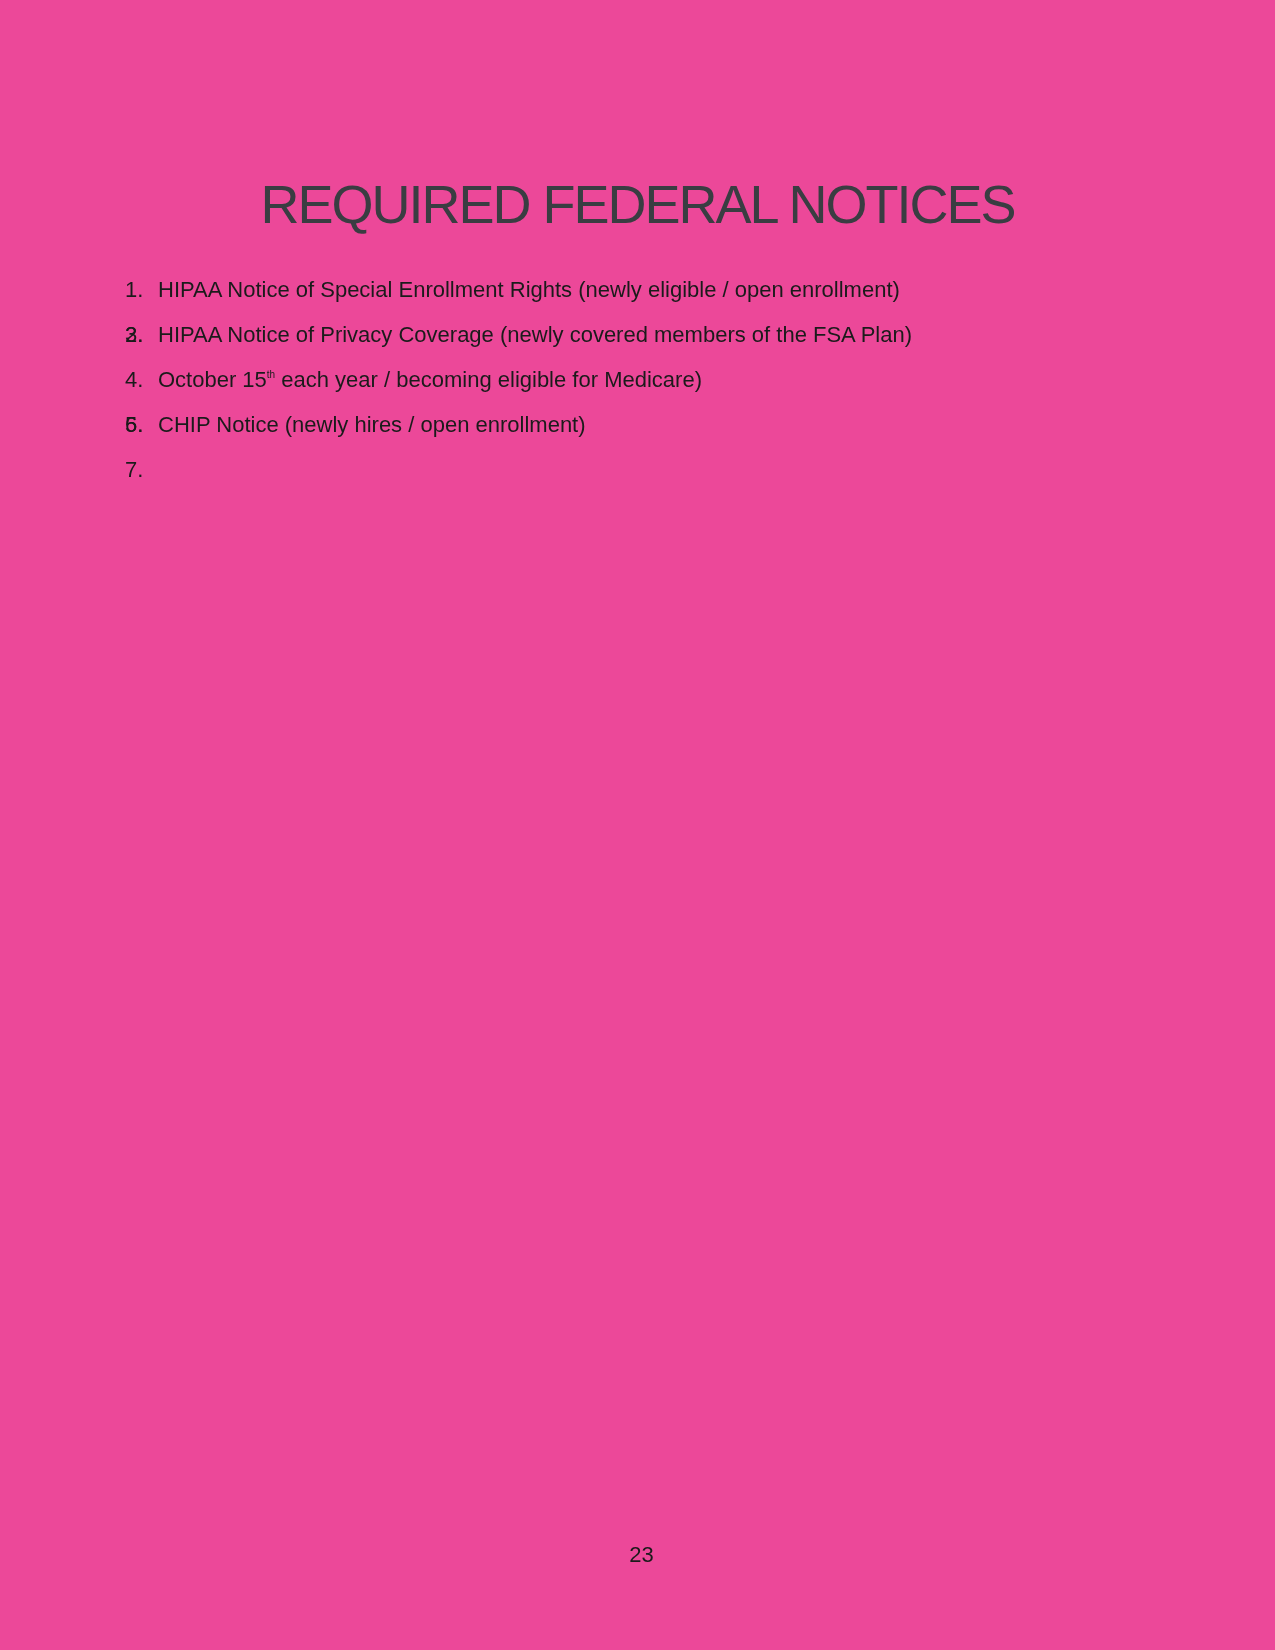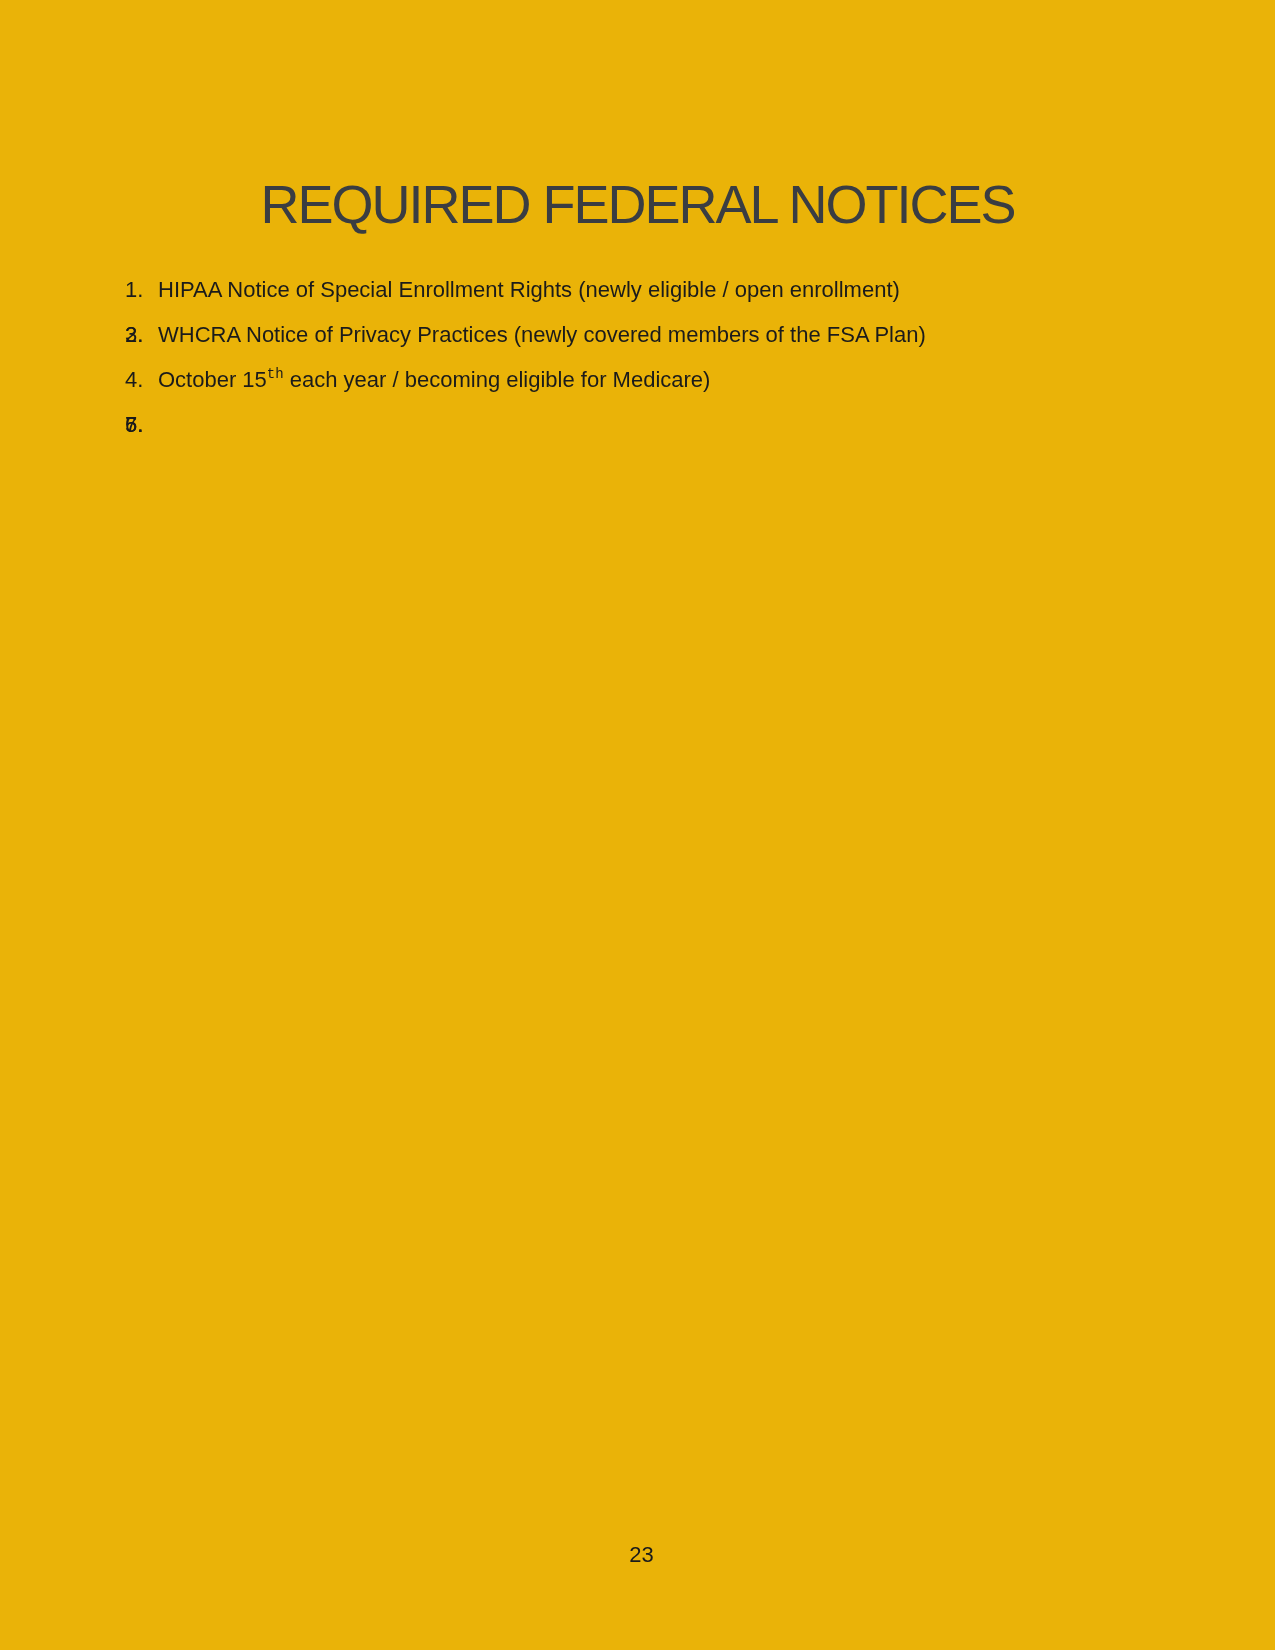"REQUIRED FEDERAL NOTICES" .page { background: #eab308 -> #ec4899 }
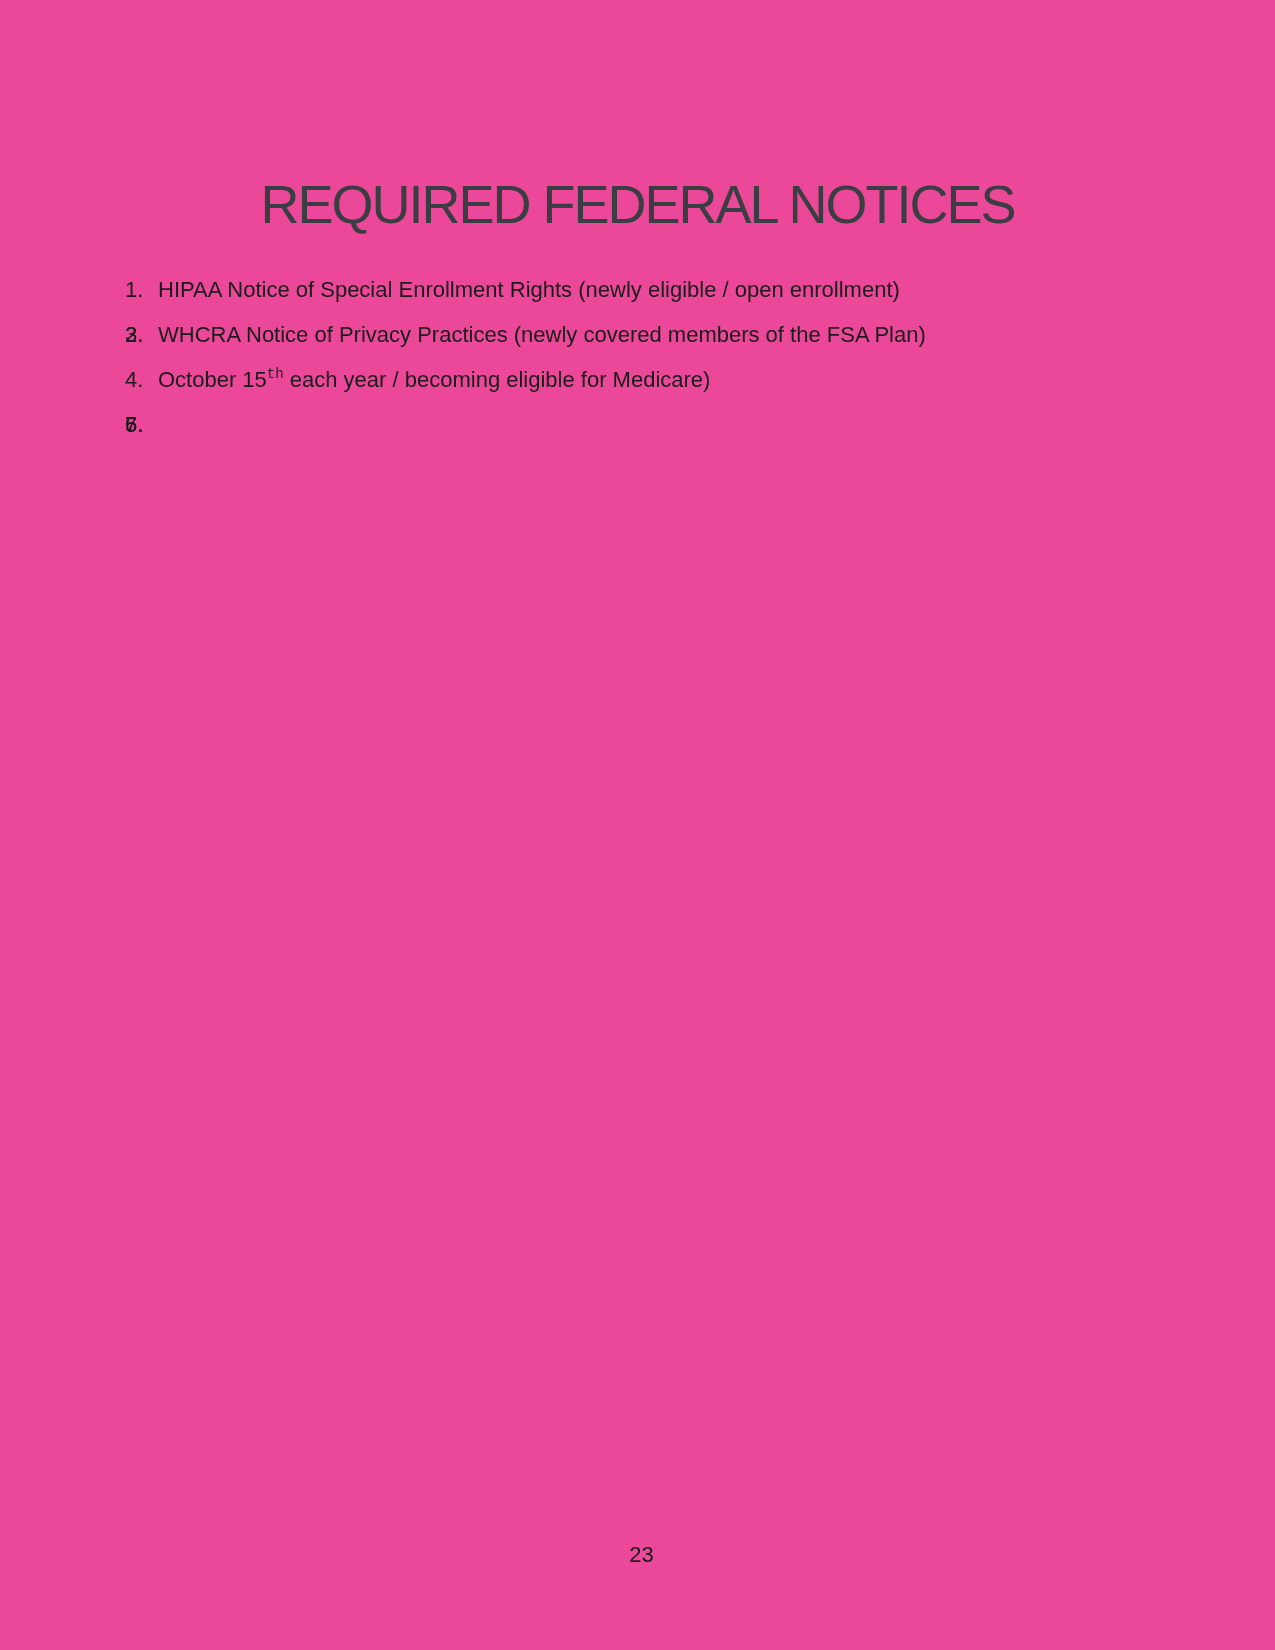"WHCRA Notice of Privacy Practices" span { text: WHCRA Notice of Privacy Practices -> HIPAA Notice of Privacy Coverage }
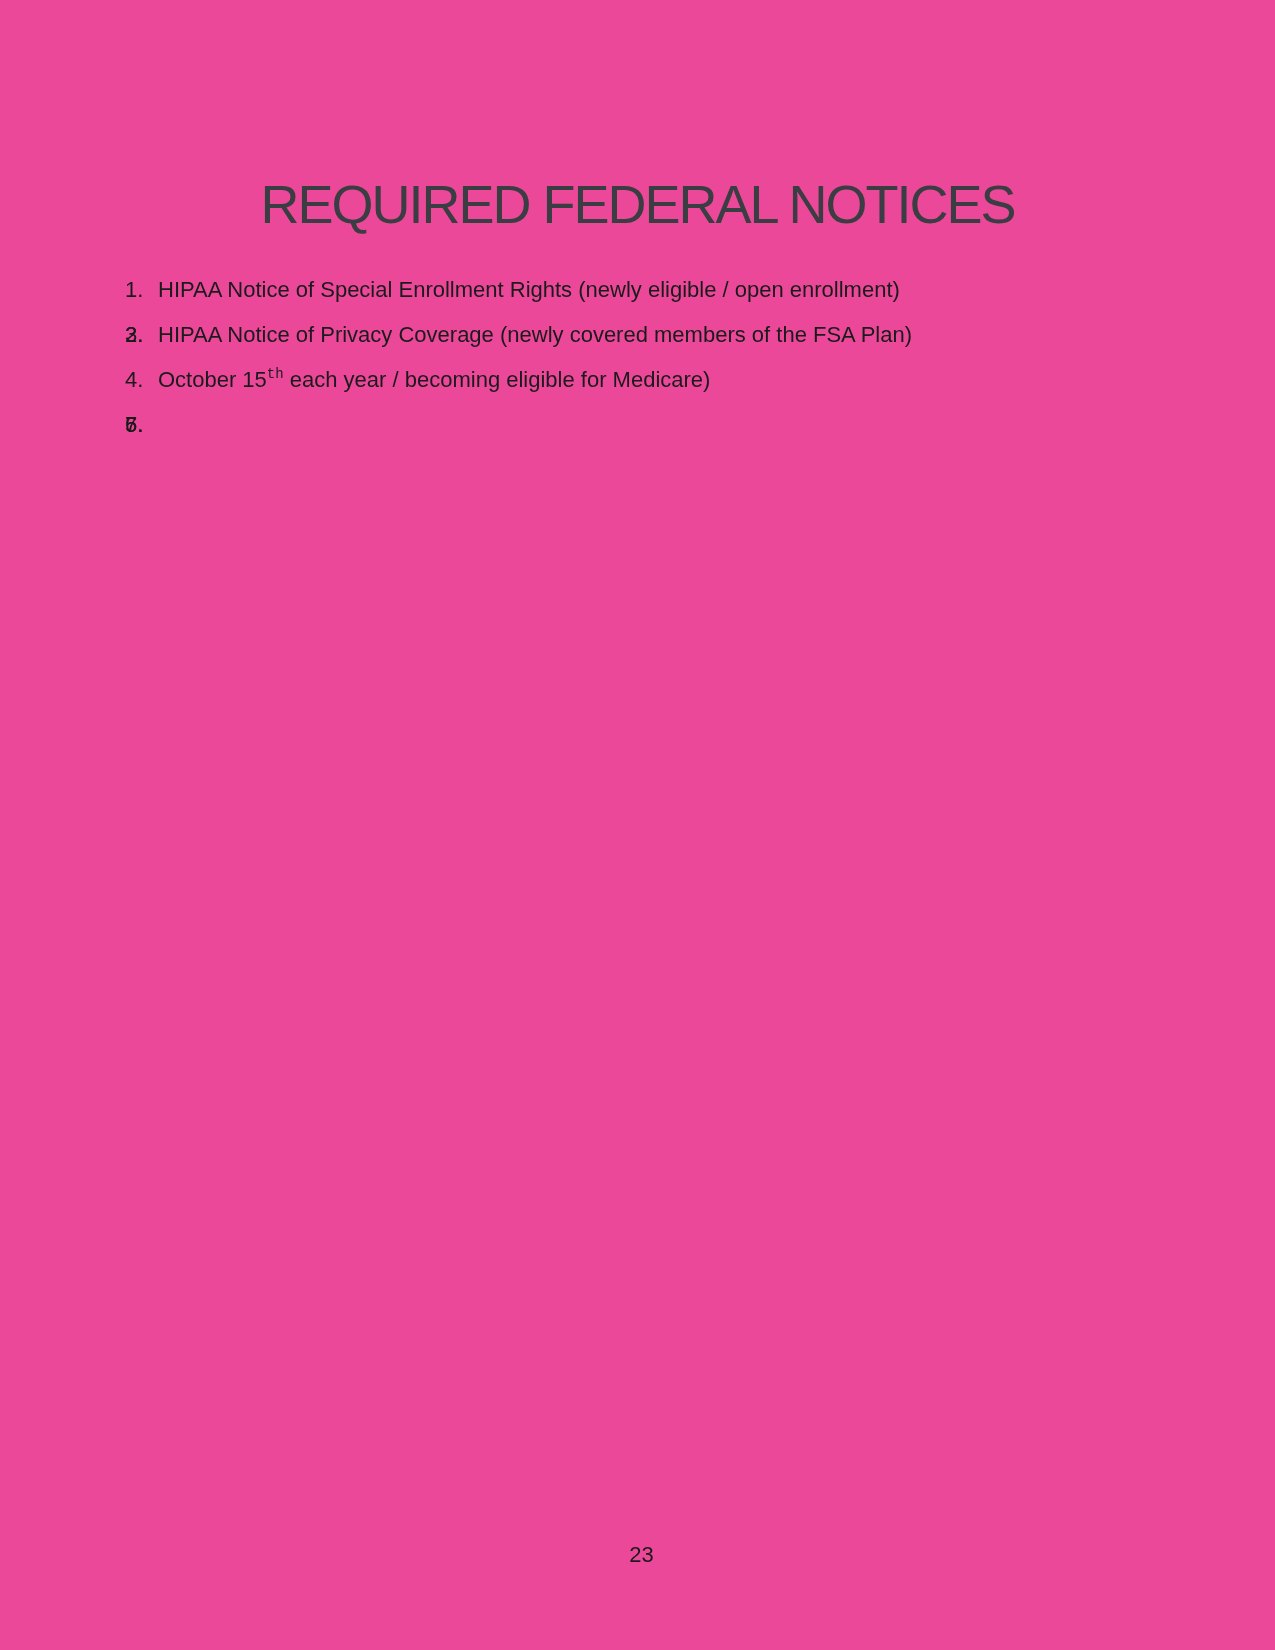"th" .notices sup { font-family: Liberation Mono, monospace -> none; font-size: 14px -> 10px }
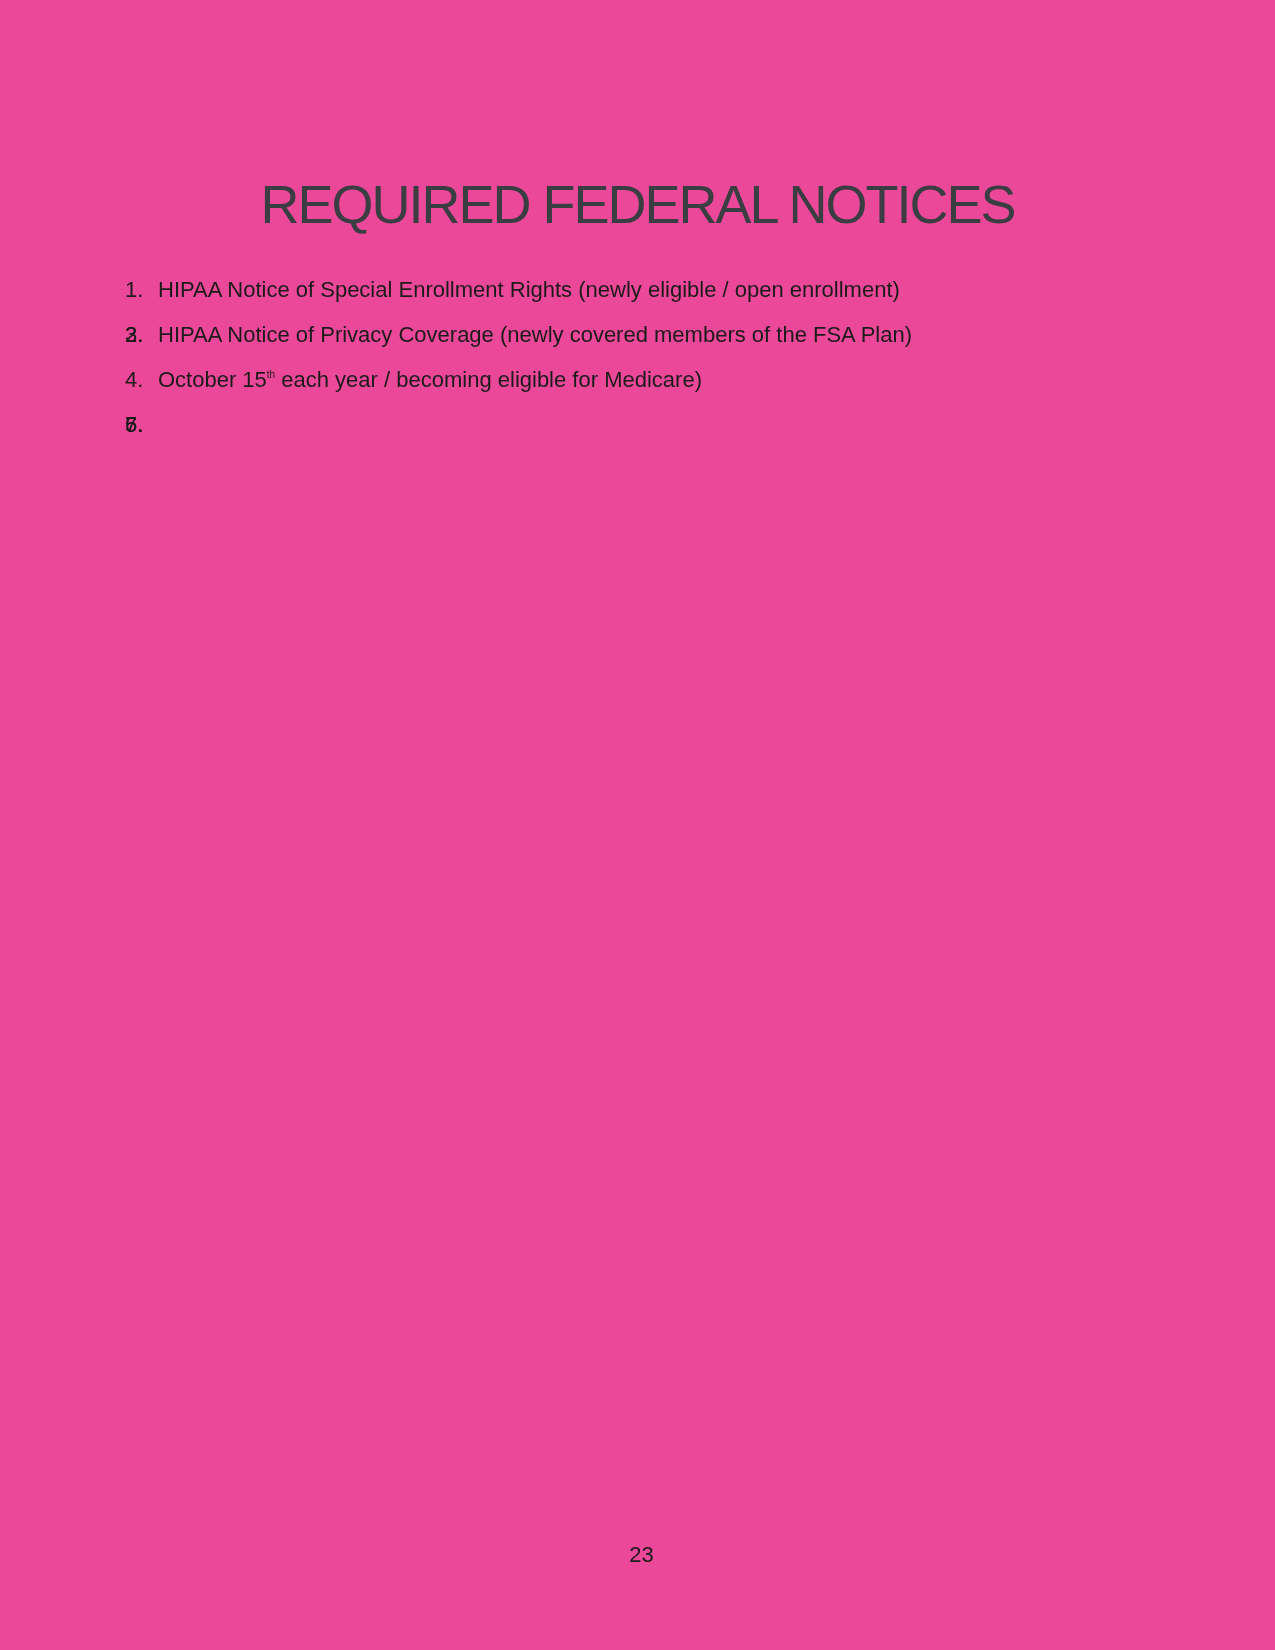"CHIP Notice (newly hires /" div.txt { html: none -> <div> <div><span>CHIP Notice (newly hires / open enrollment)</span></div> </div> }
